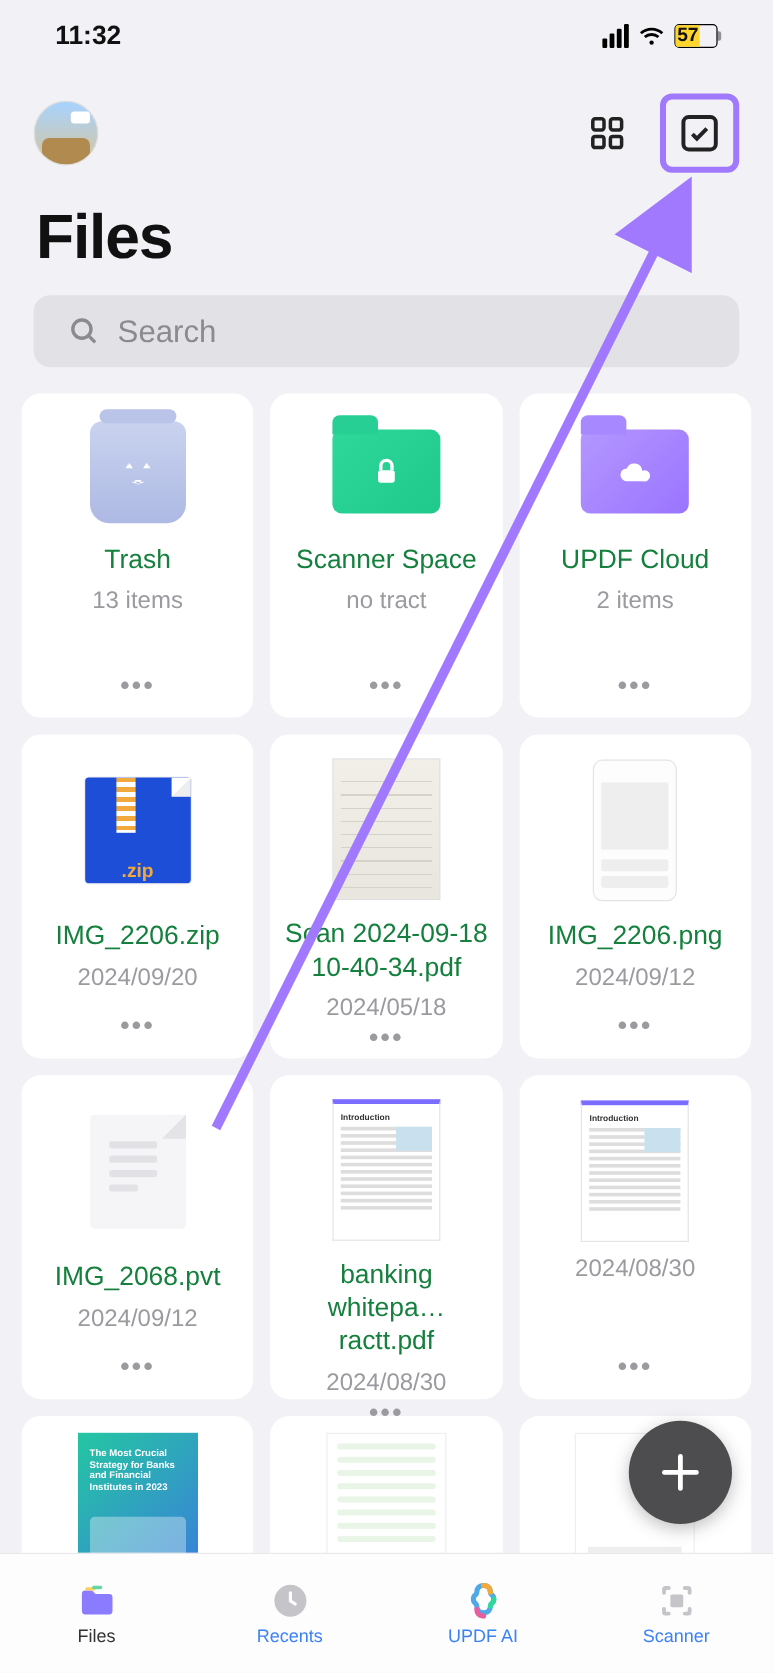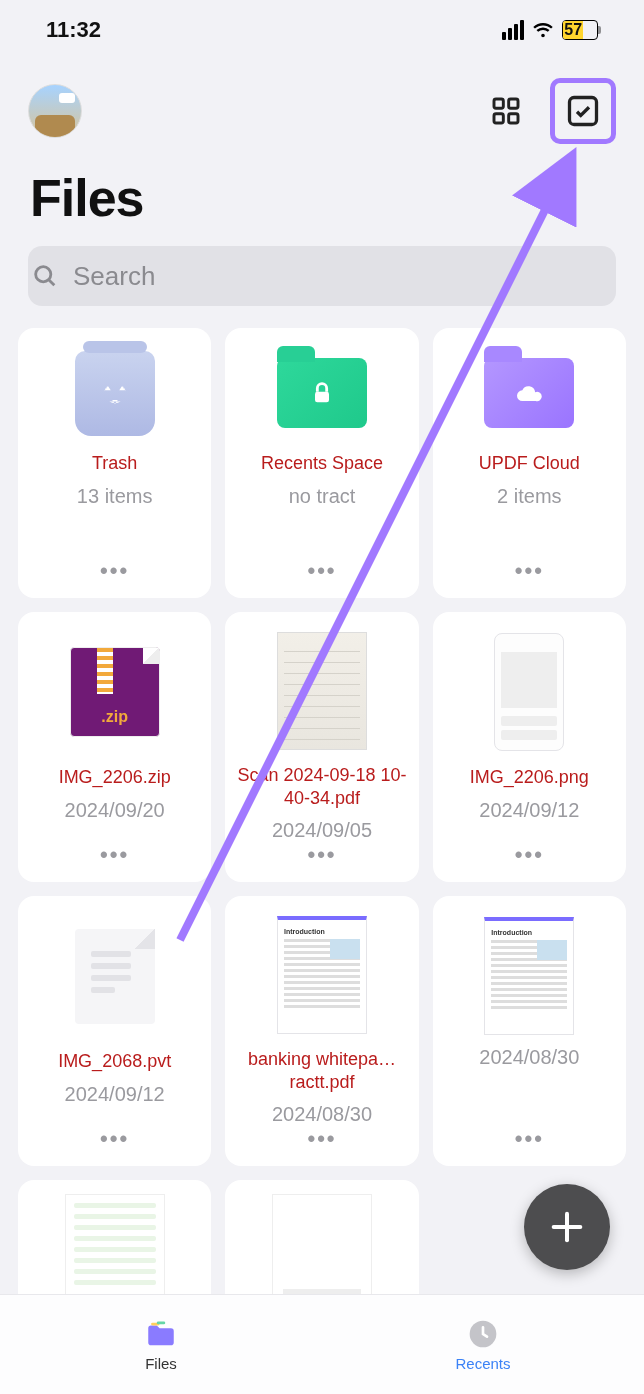"Search" .search { padding: 0 3px -> 0 28px }
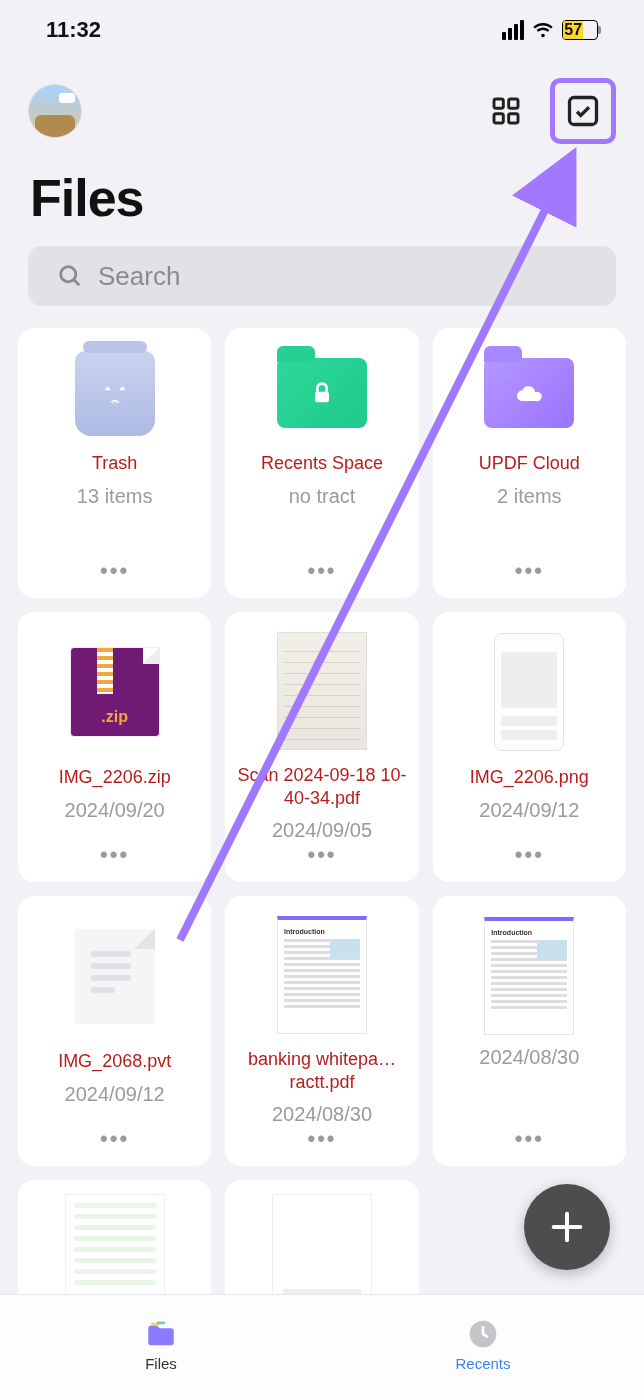"Trash" .tile-name { color: #b91c1c -> #15803d; font-size: 18px -> 22px }
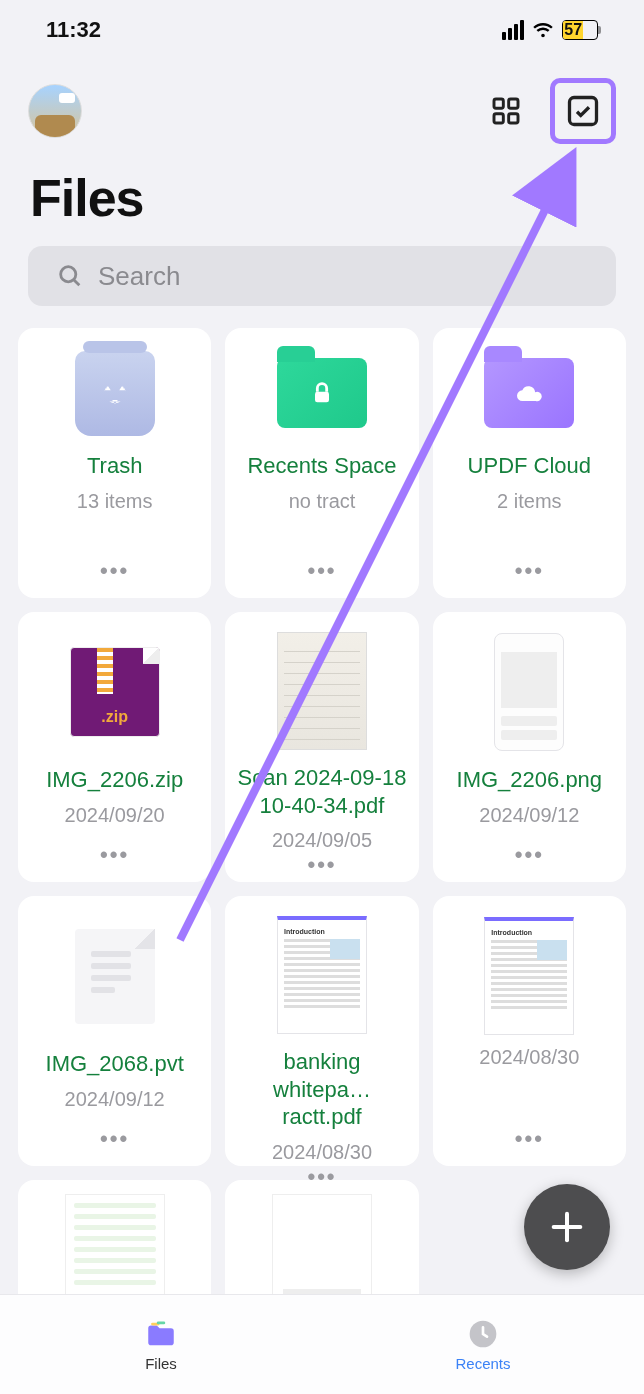"Recents Space" div.tile-name { text: Recents -> Scanner }
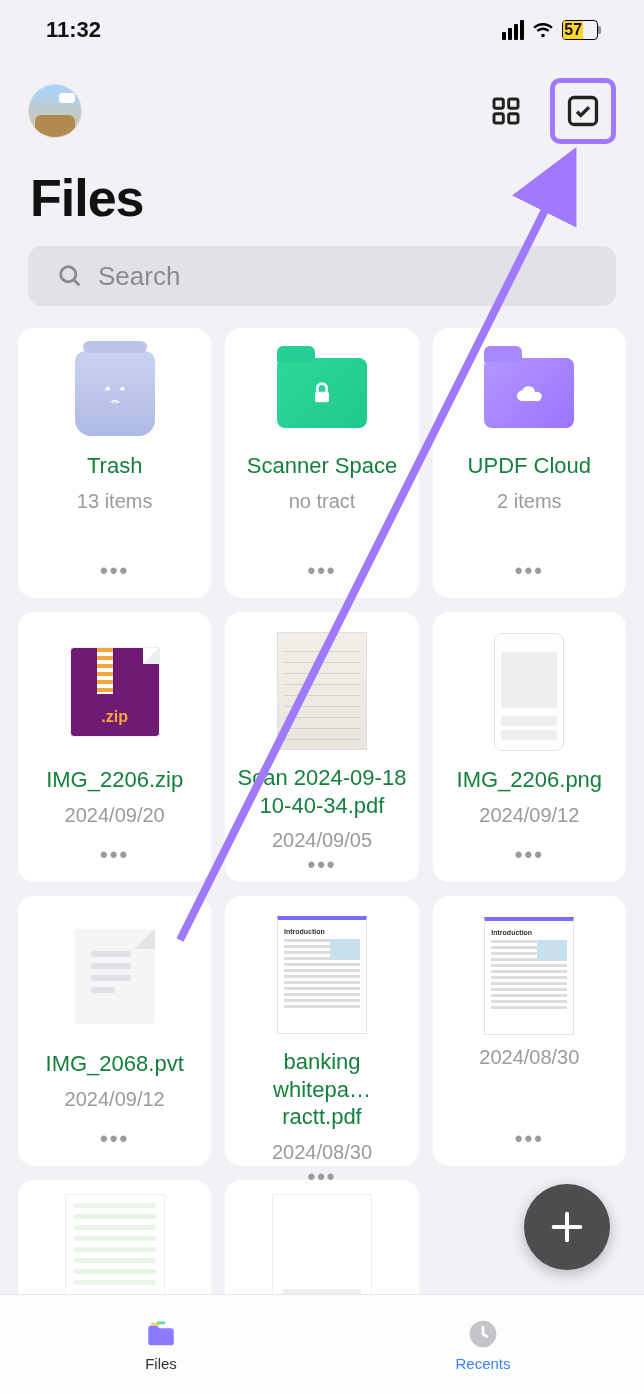".zip" .zip-doc { background: #701a75 -> #1d4ed8; padding-bottom: 10px -> 0 }
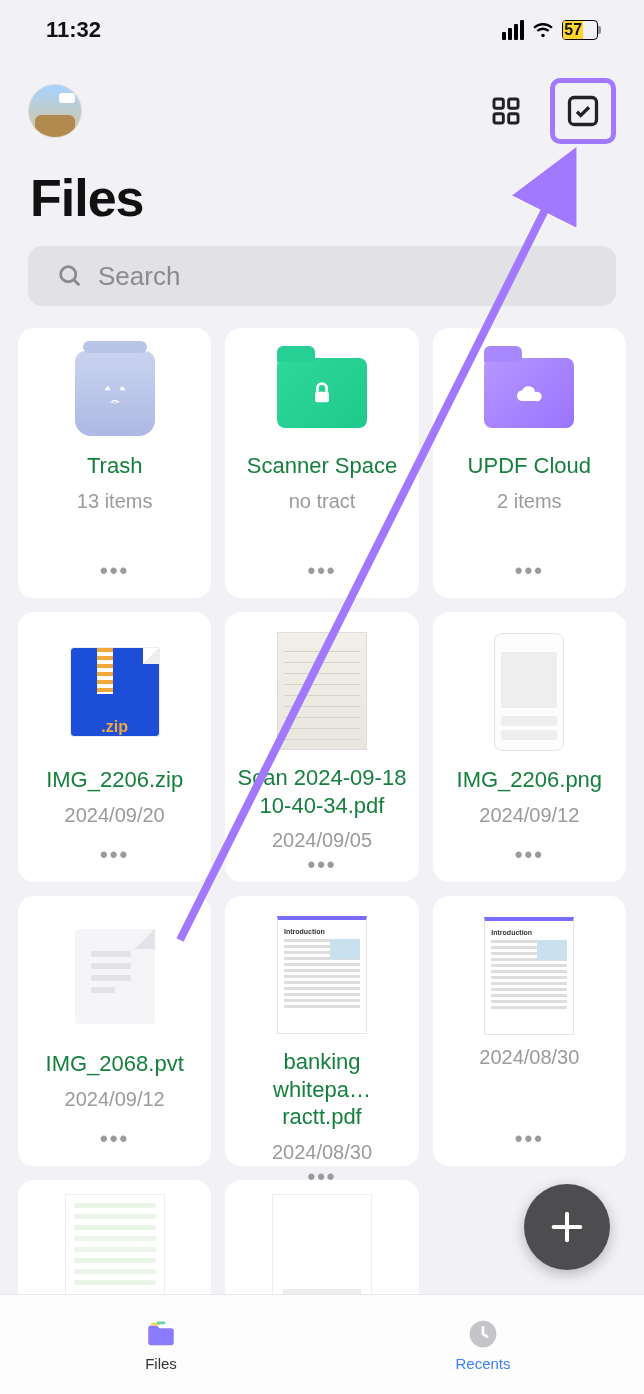"2024/09/05" div.tile-sub { text: 2024/09/05 -> 2024/05/18 }
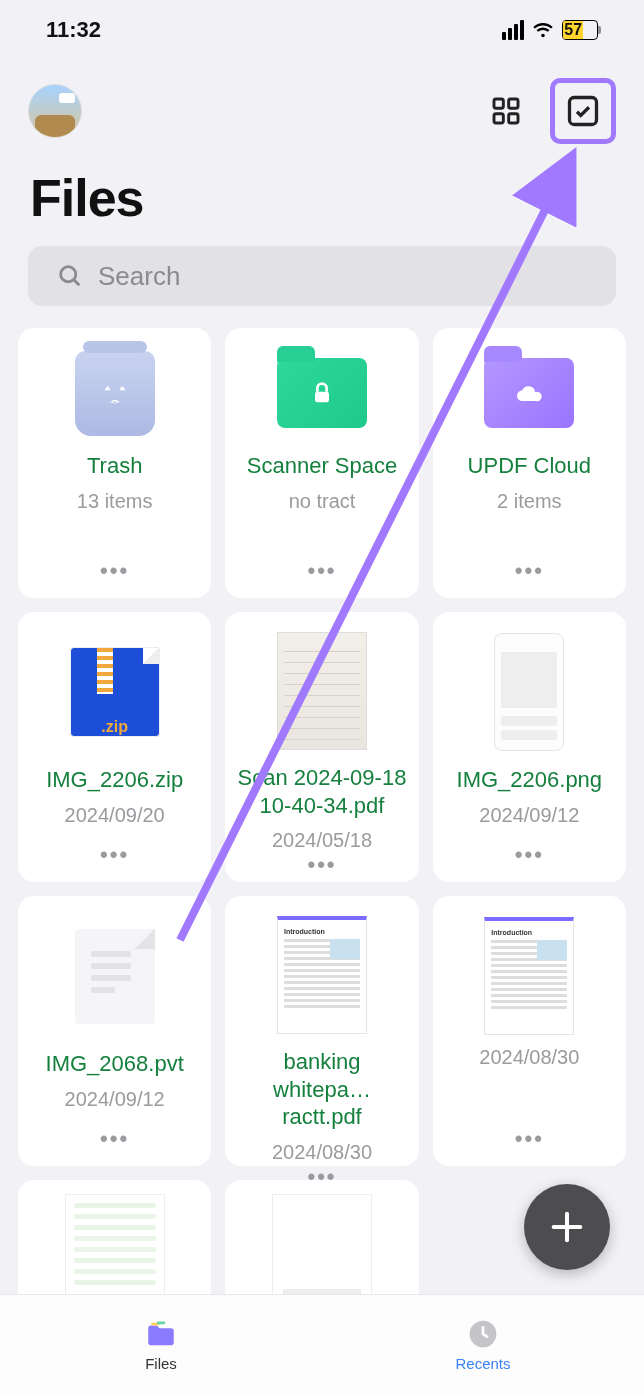"The Most Crucial Strategy for" div.tile { html: none -> <div> <div> <div>The Most Crucial Strategy for Banks and Financial Institutes in 2023</div> <div></div> </div> </div> }
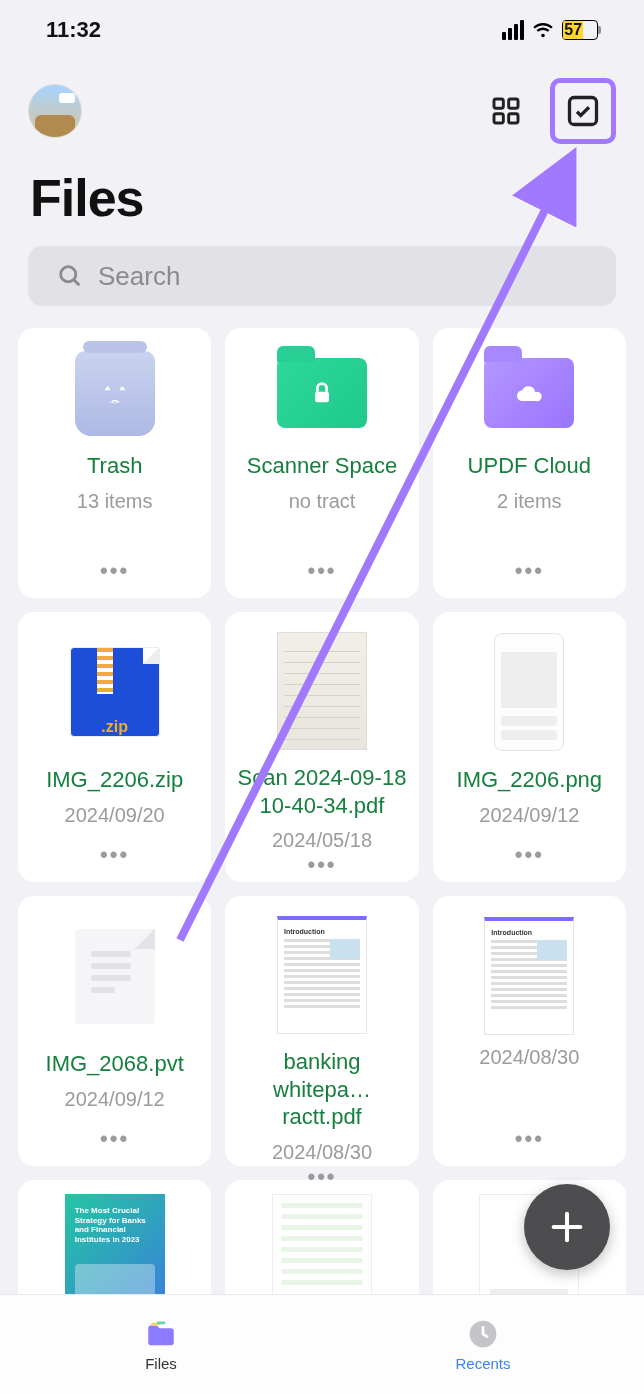"UPDF AI" div.tab { html: none -> <div> <div> <svg> <path></path> <path></path> <path></path> <path></path> </svg> </div> <span>UPDF AI</span> </div> }
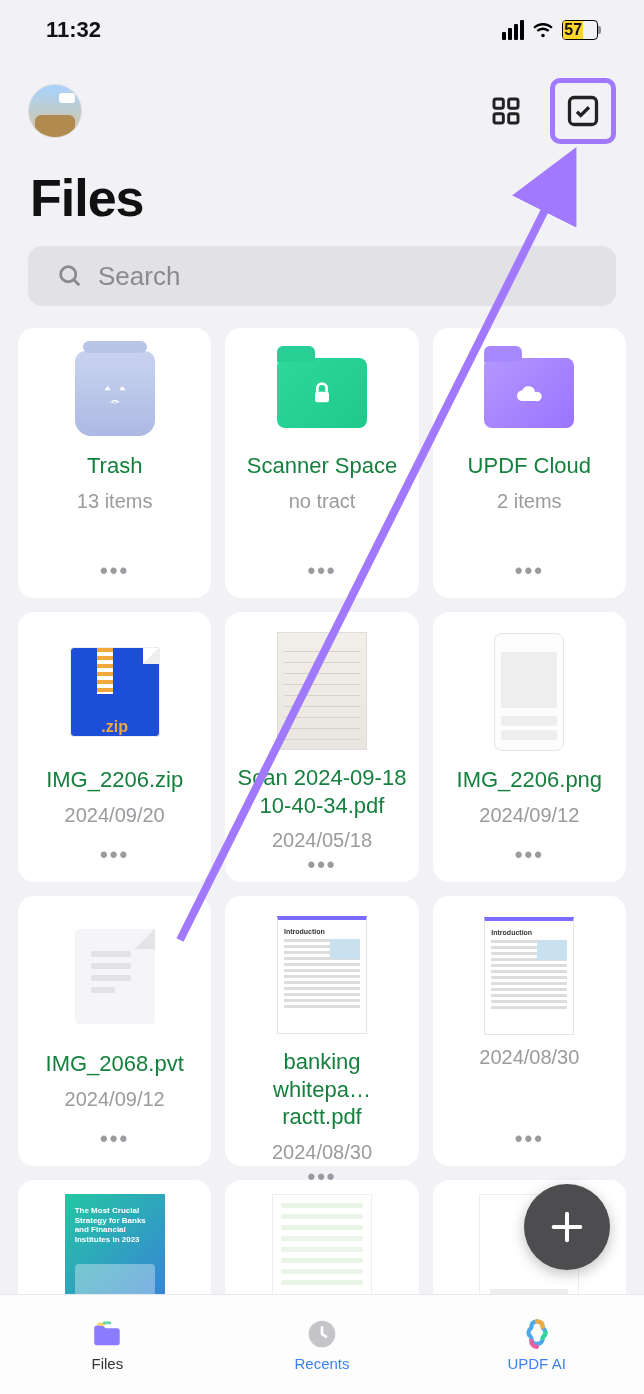"Scanner" div.tab { html: none -> <div> <div> <svg> <path></path> <rect></rect> </svg> </div> <span>Scanner</span> </div> }
